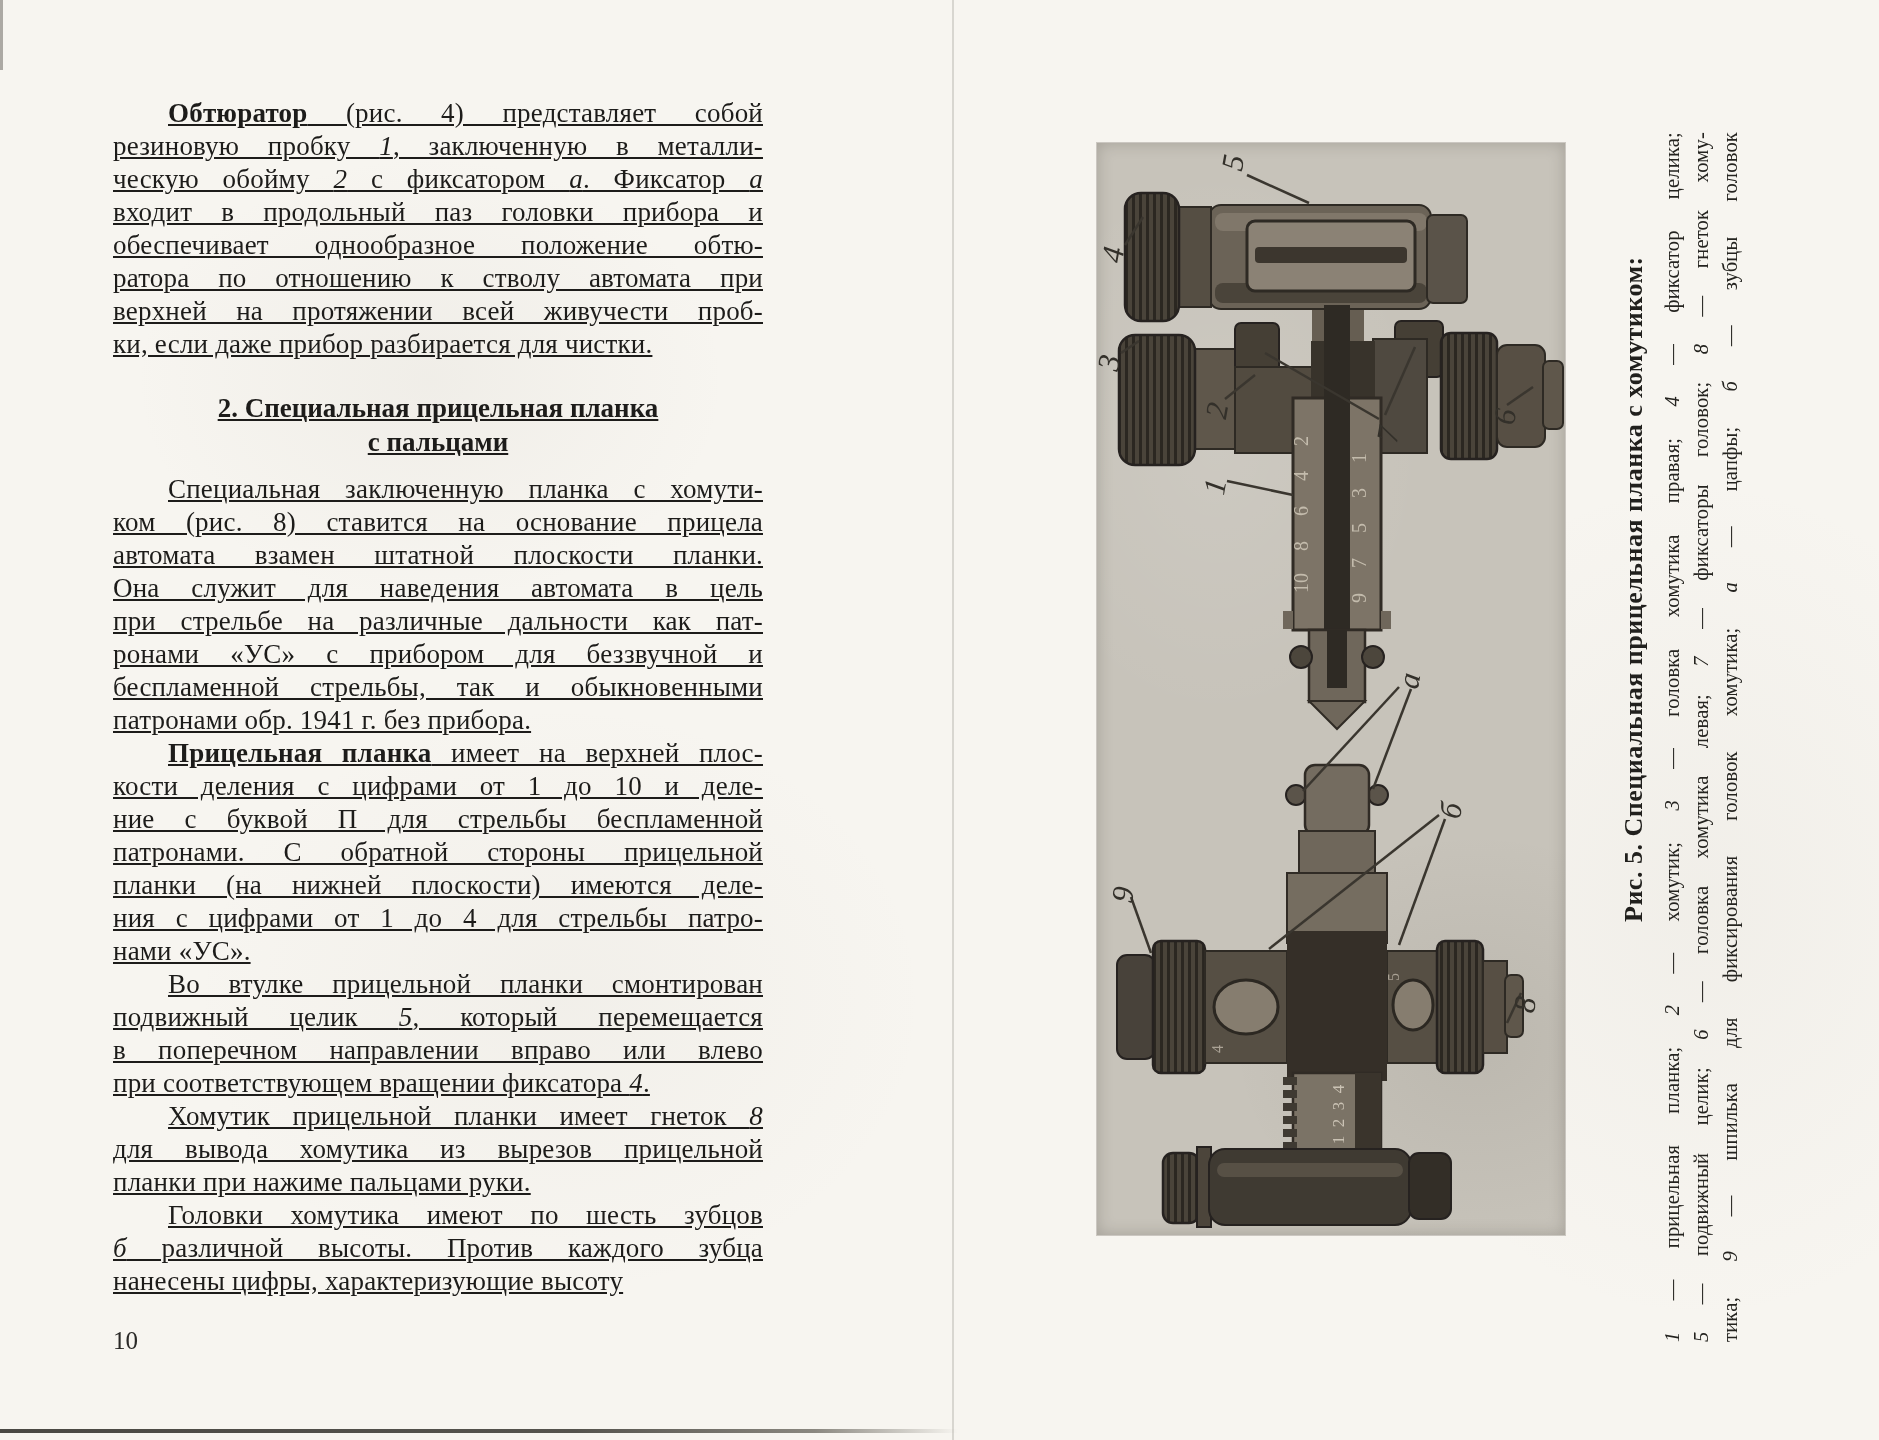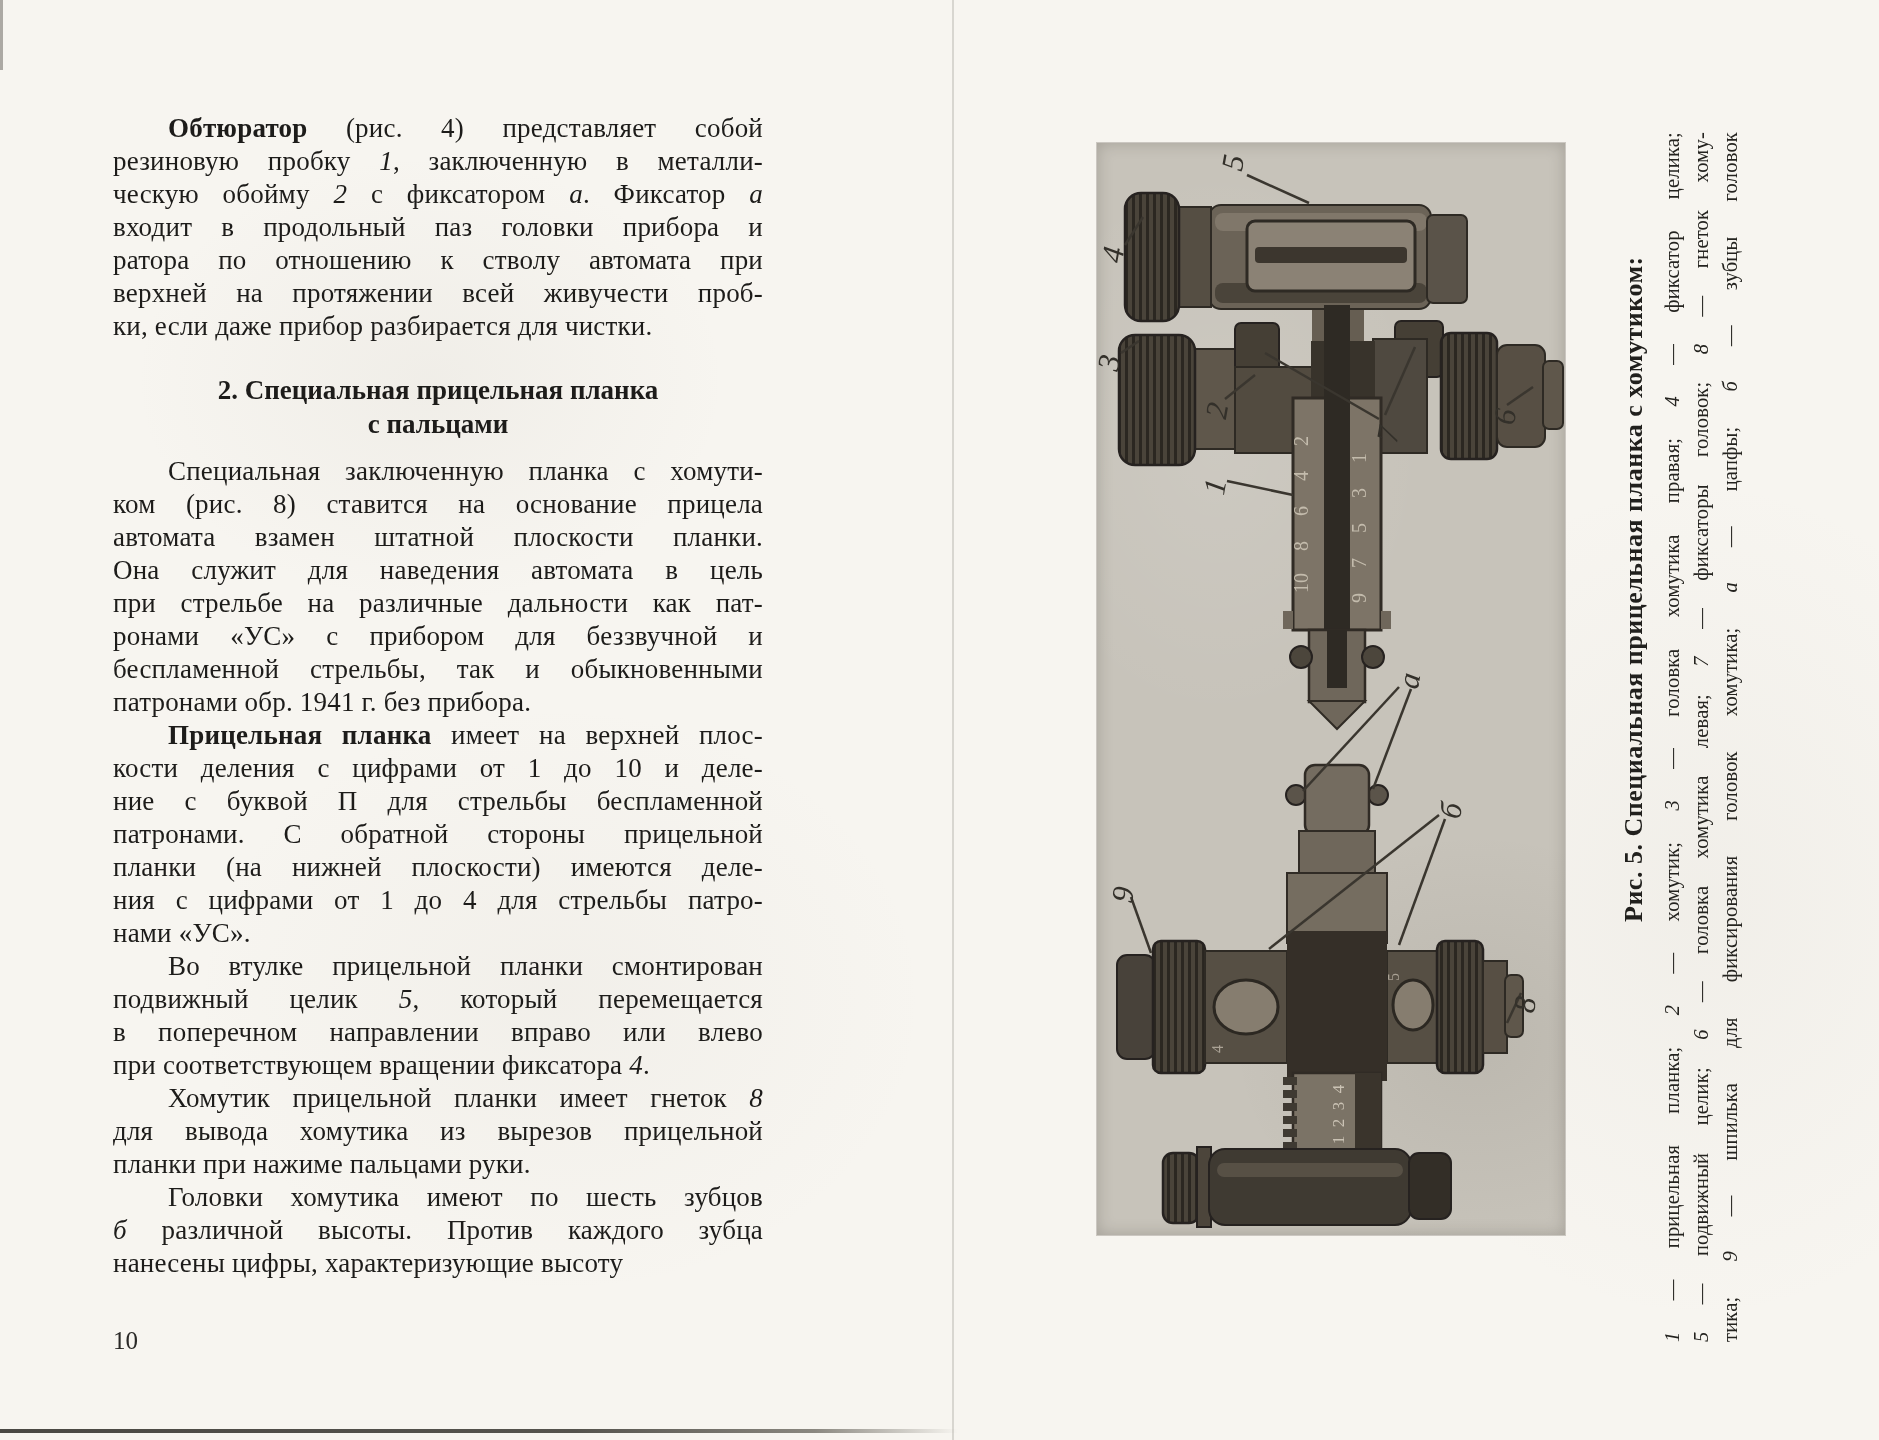"Обтюратор (рис. 4) представляет собой" .text-column { text-decoration: none -> underline; top: 112px -> 97px }
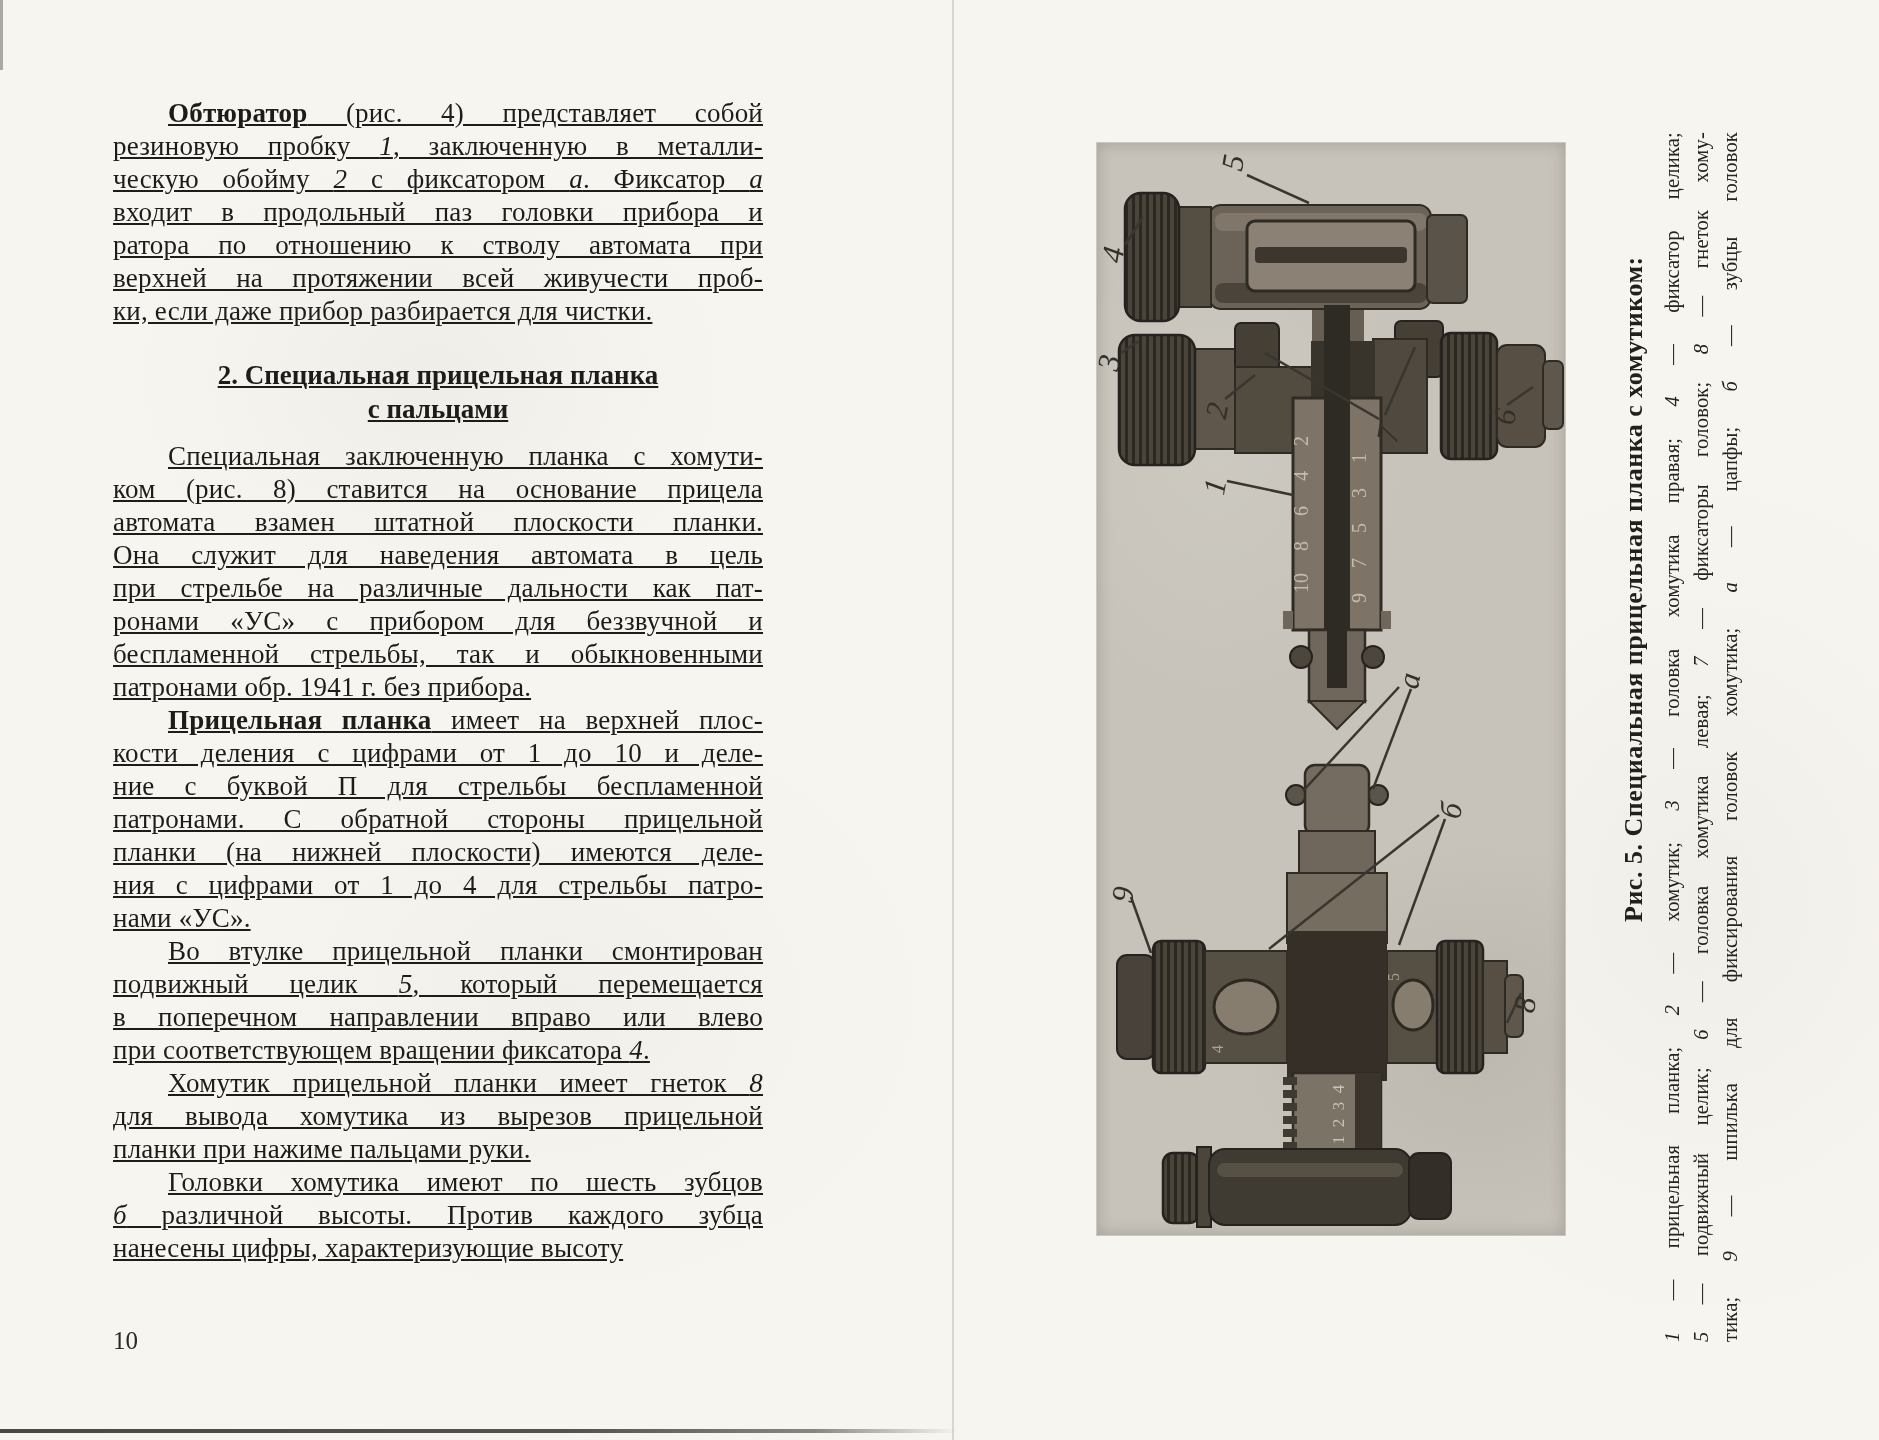"обеспечивает однообразное положение" div.ln { html: none -> <div>обеспечивает однообразное положение обтю-</div> }
